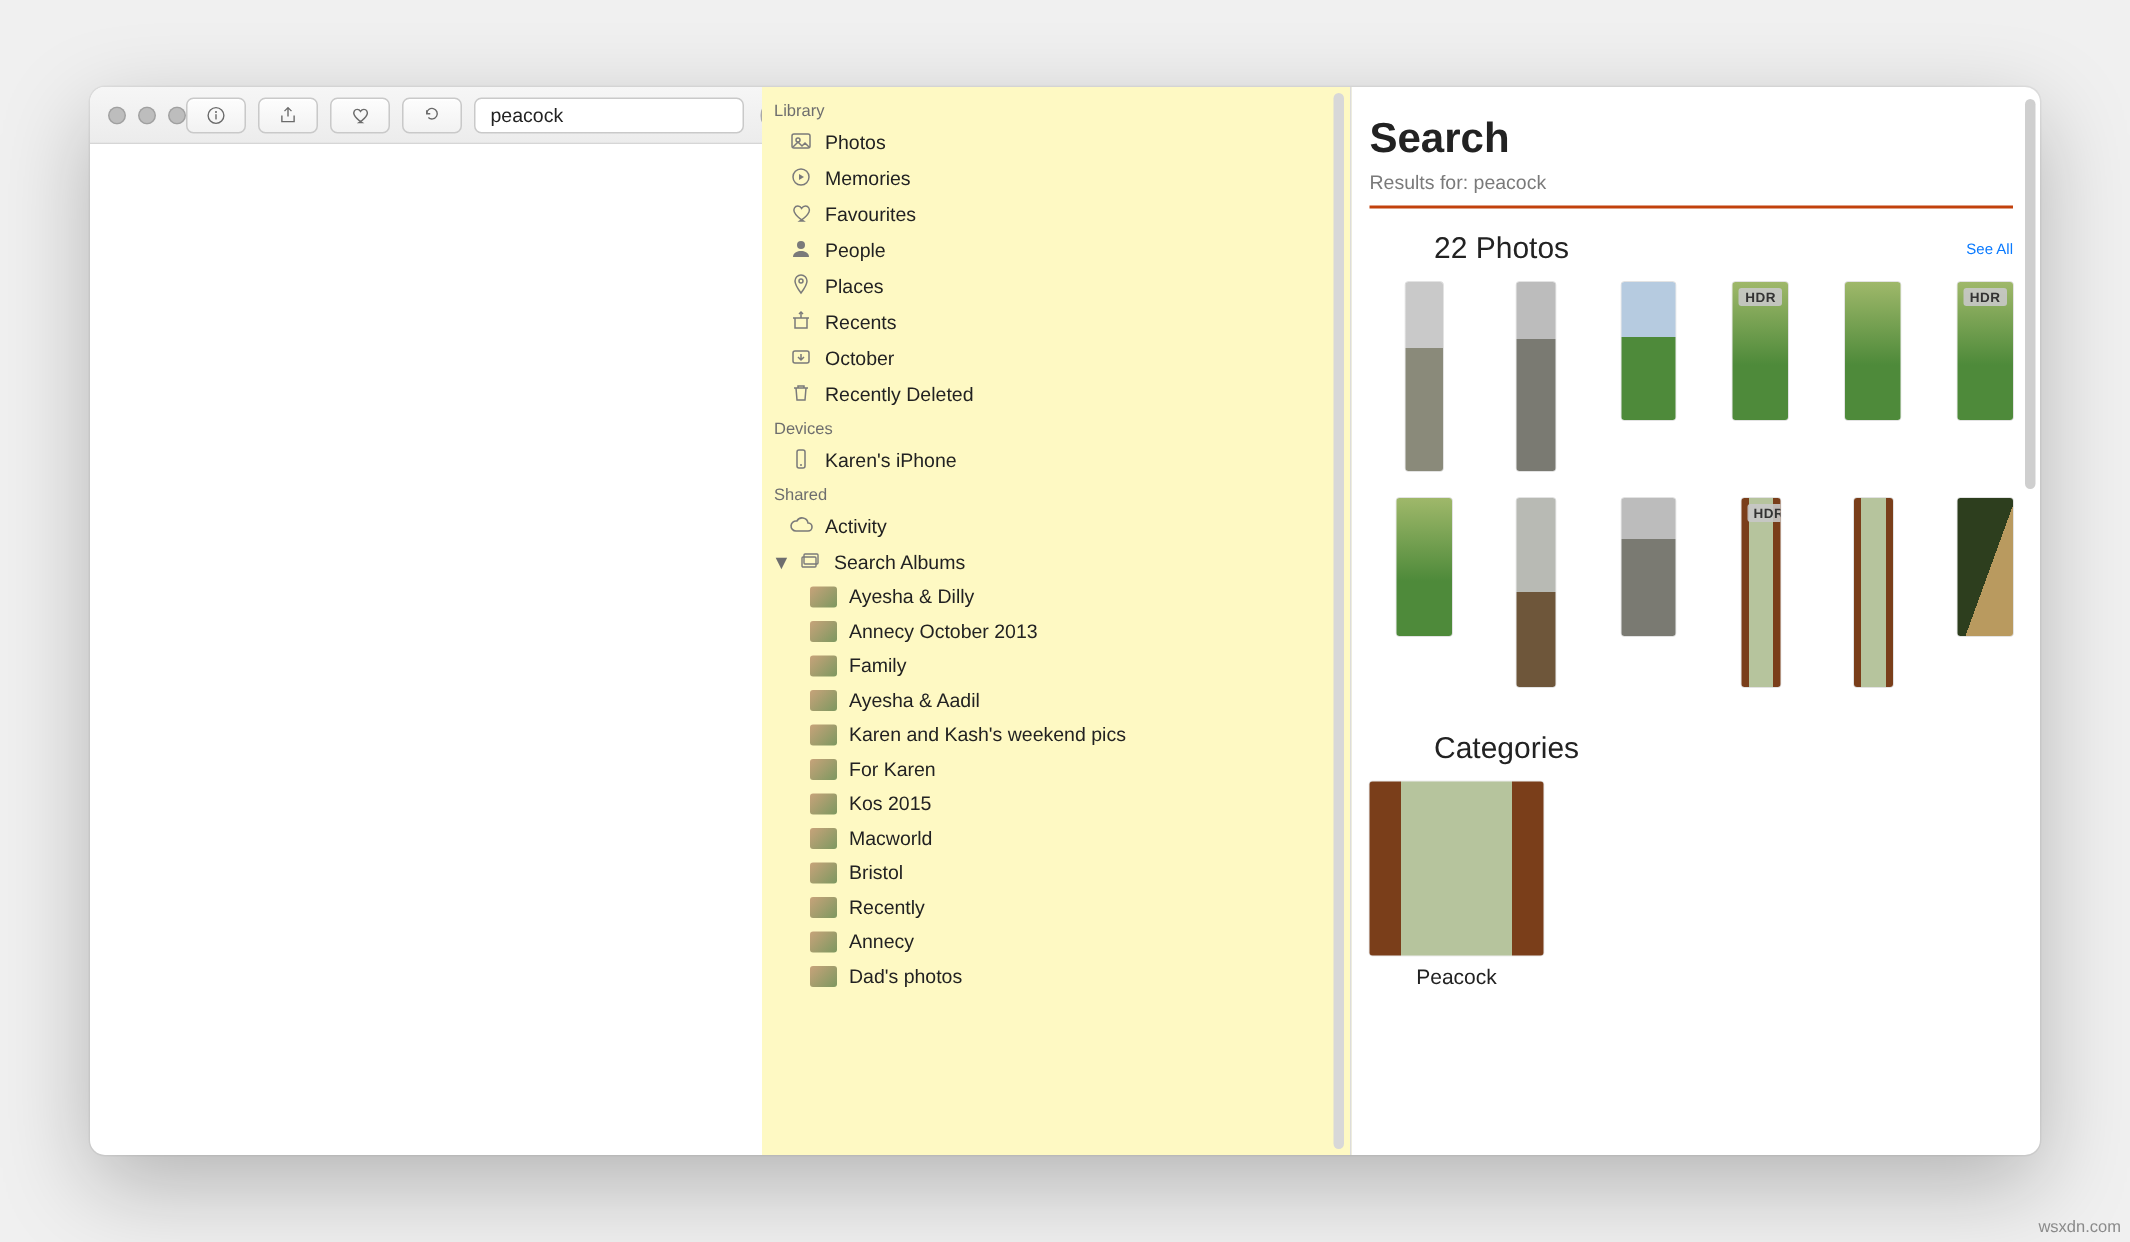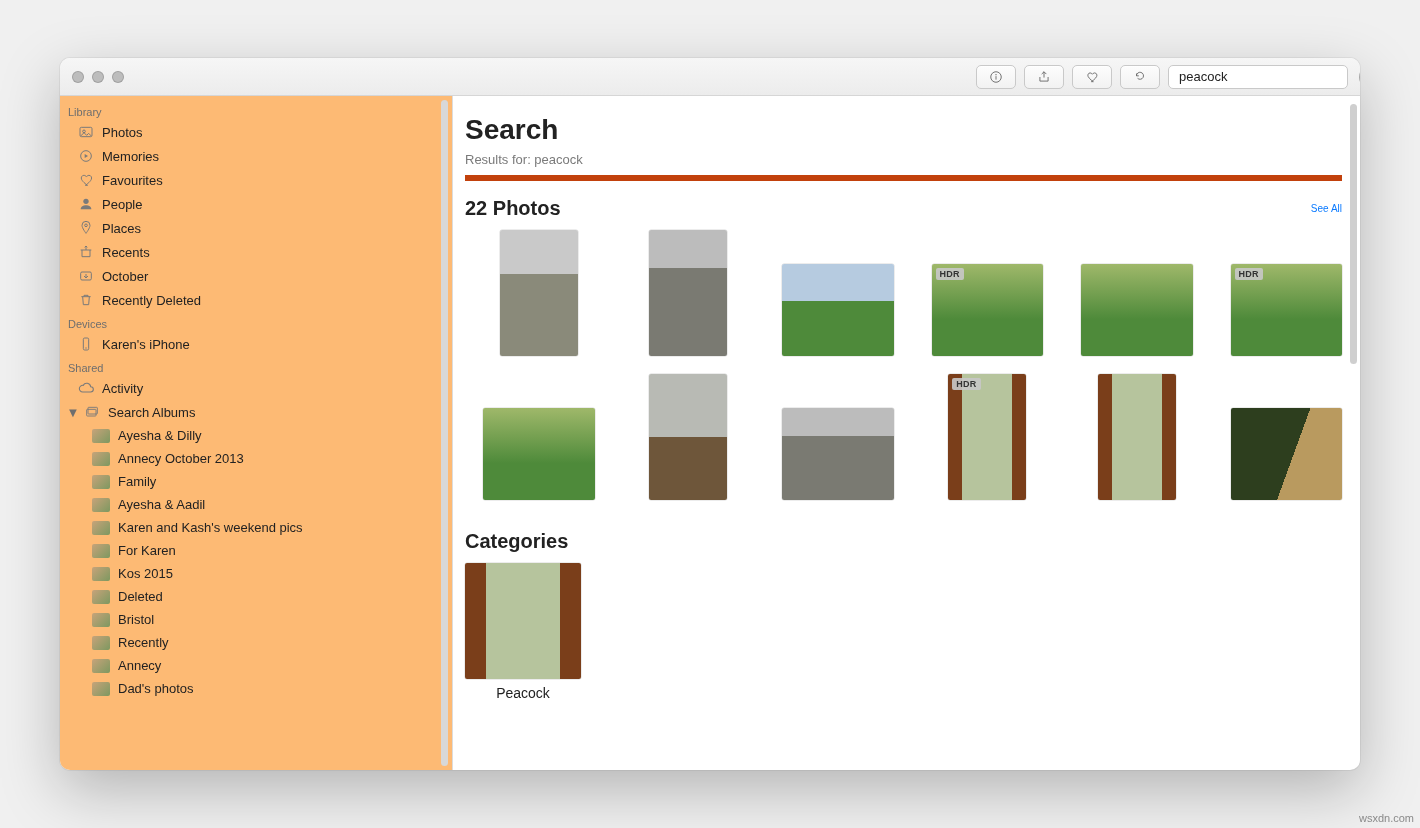"peacock" .window { flex-direction: column -> row }
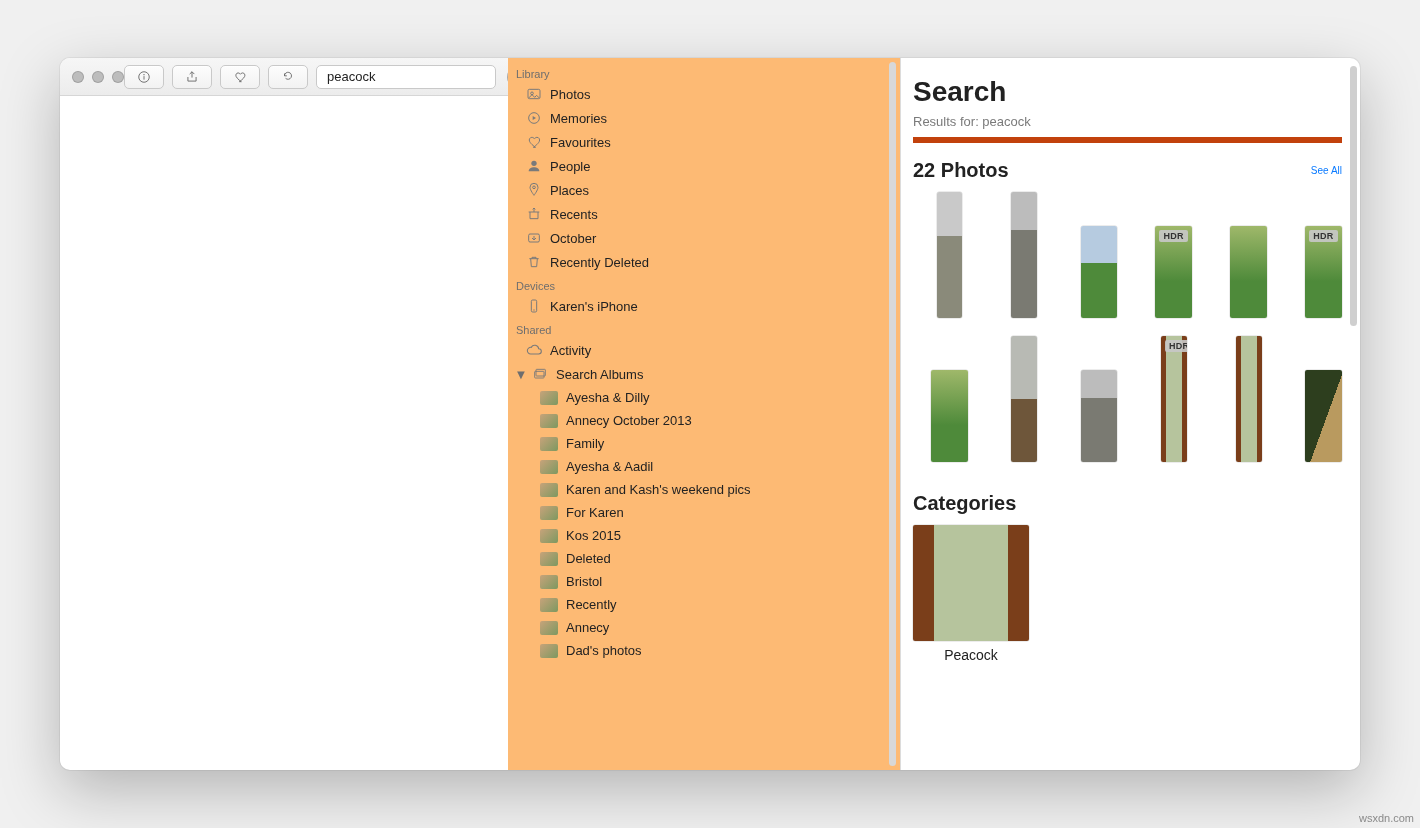"Library" .sidebar { background: #fdba74 -> #fef9c3 }
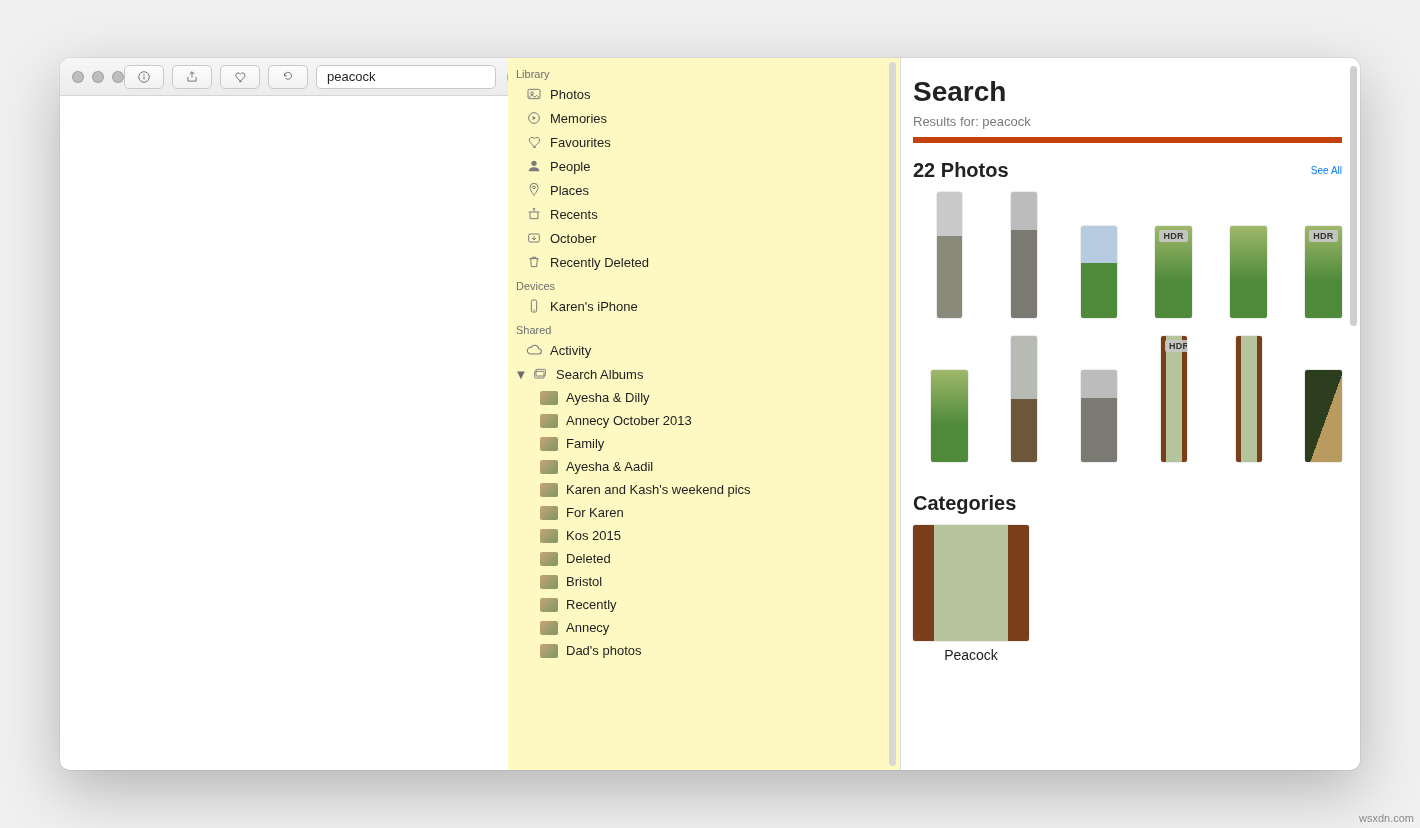"Results for: peacock" .subtitle { border-bottom: 6px solid #c2410c -> 2px solid #c2410c }
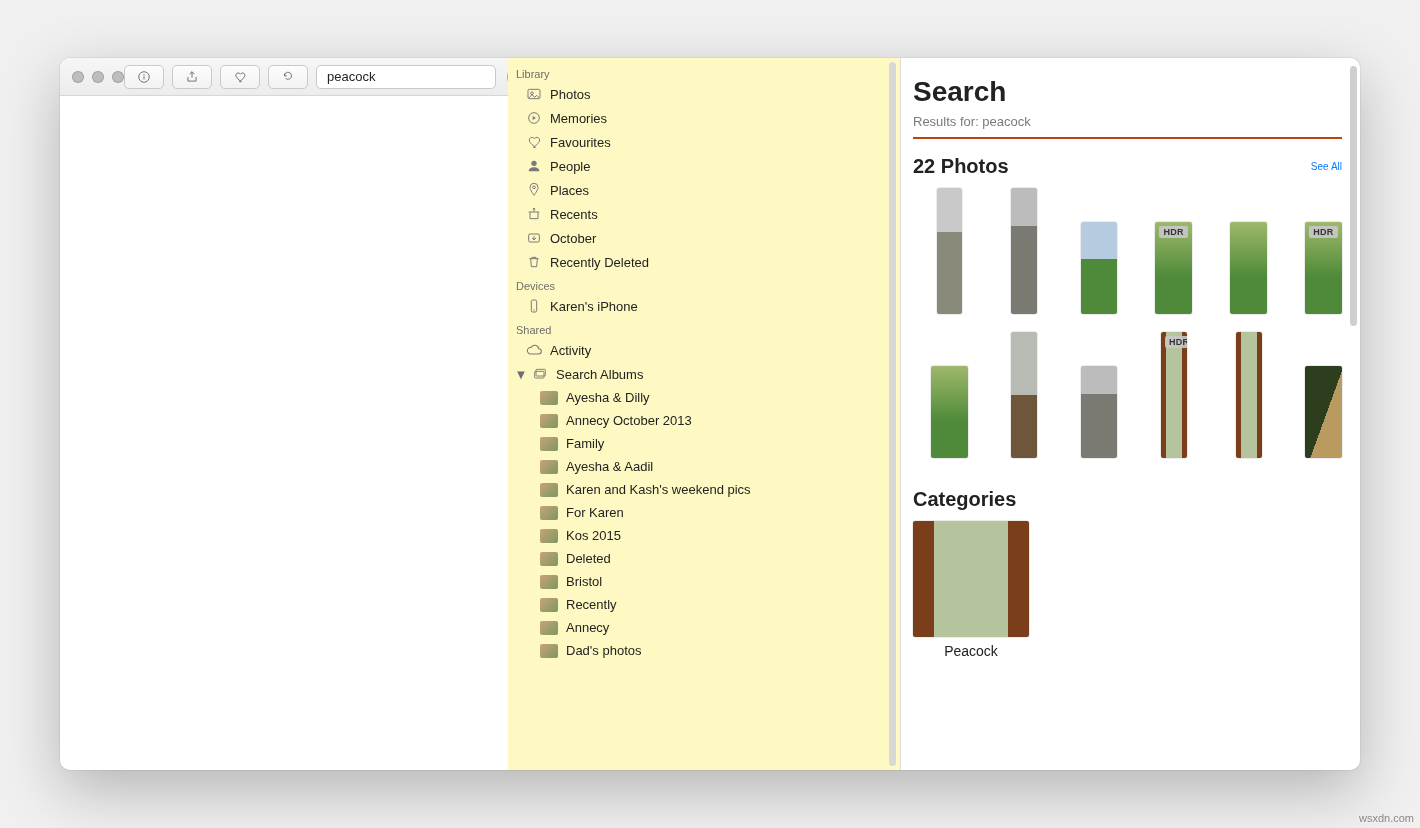"22 Photos" .section-row h2 { font-weight: 700 -> 400; margin-left: none -> 43px }
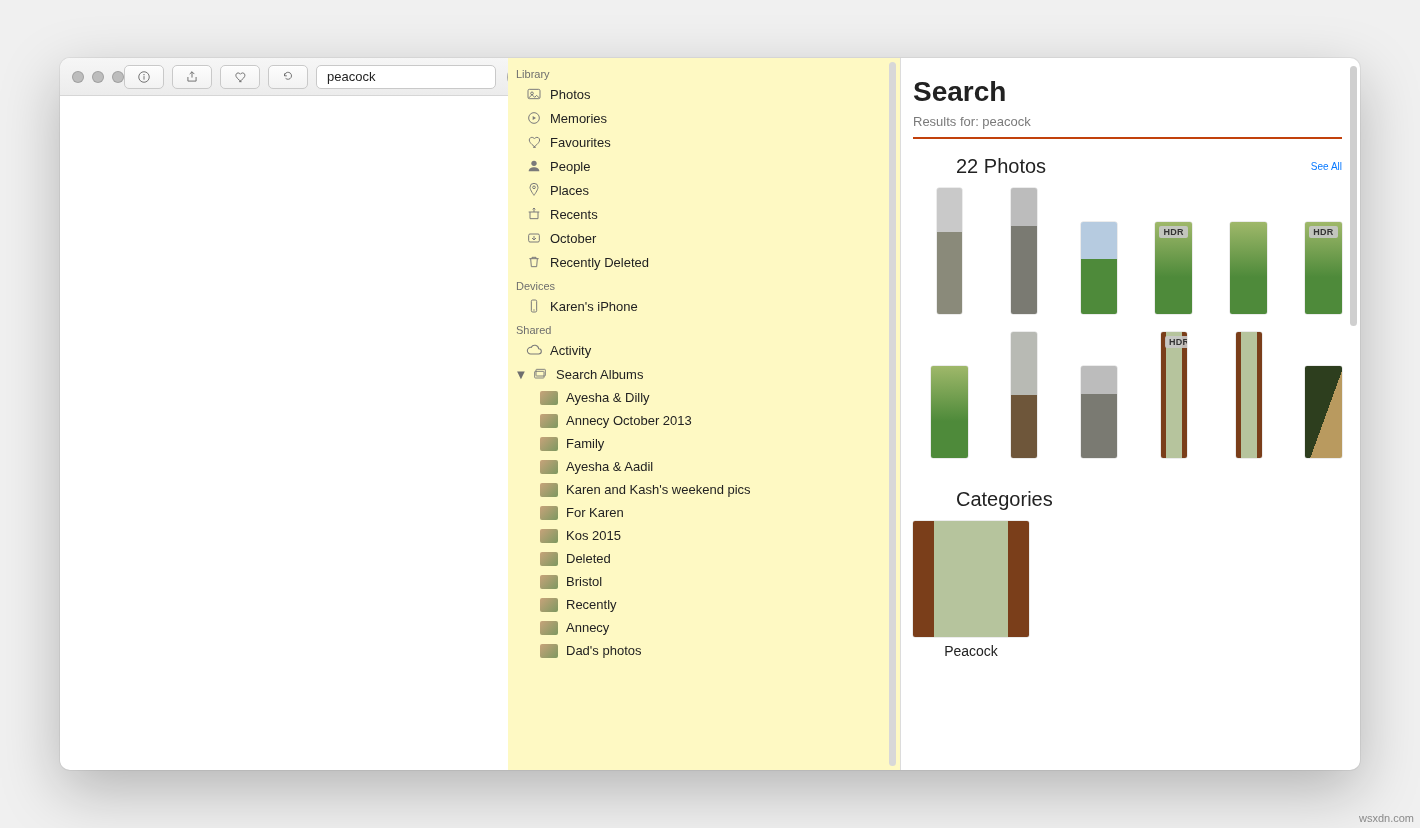"HDR" .cell { align-items: flex-end -> flex-start }
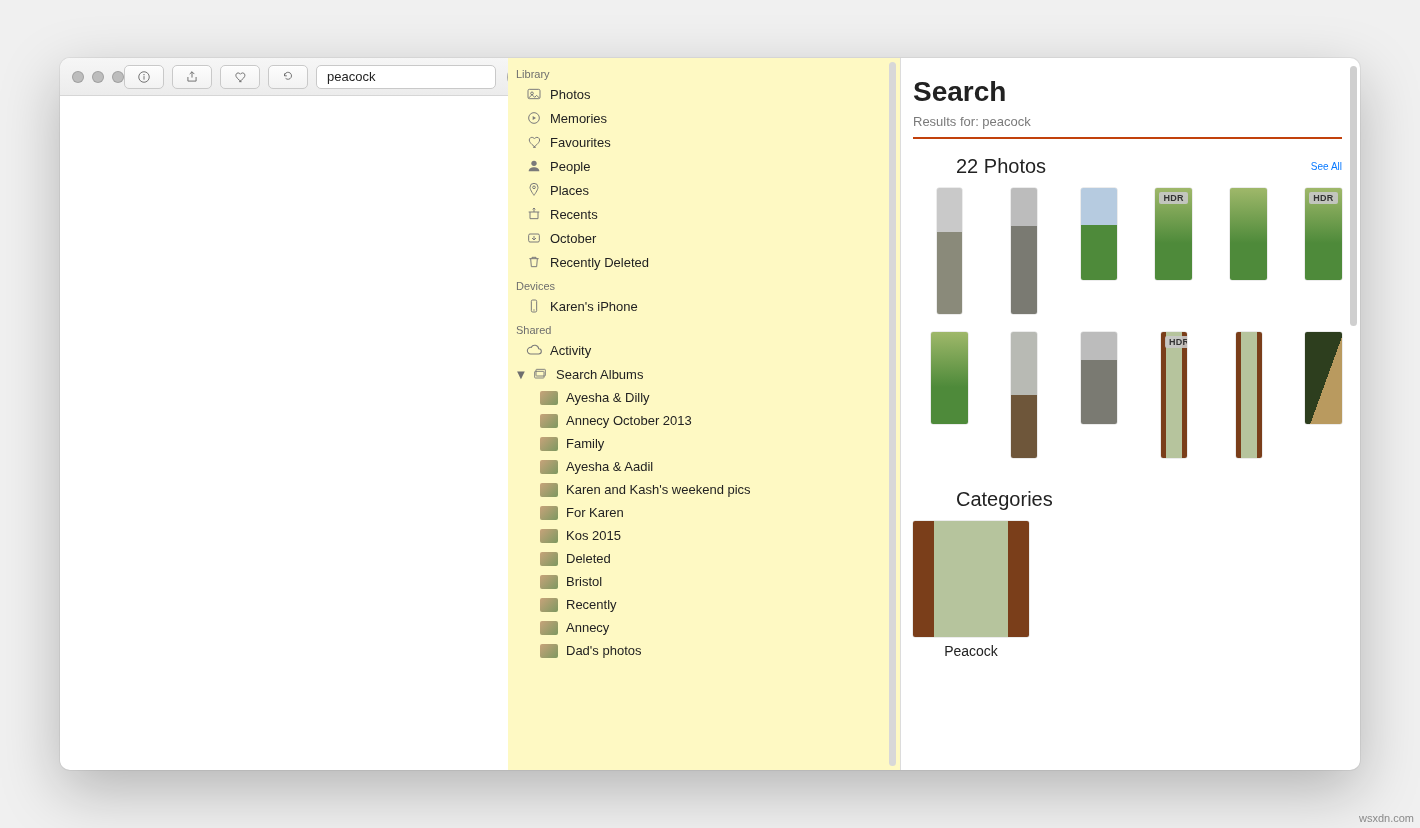"Deleted" span { text: Deleted -> Macworld }
